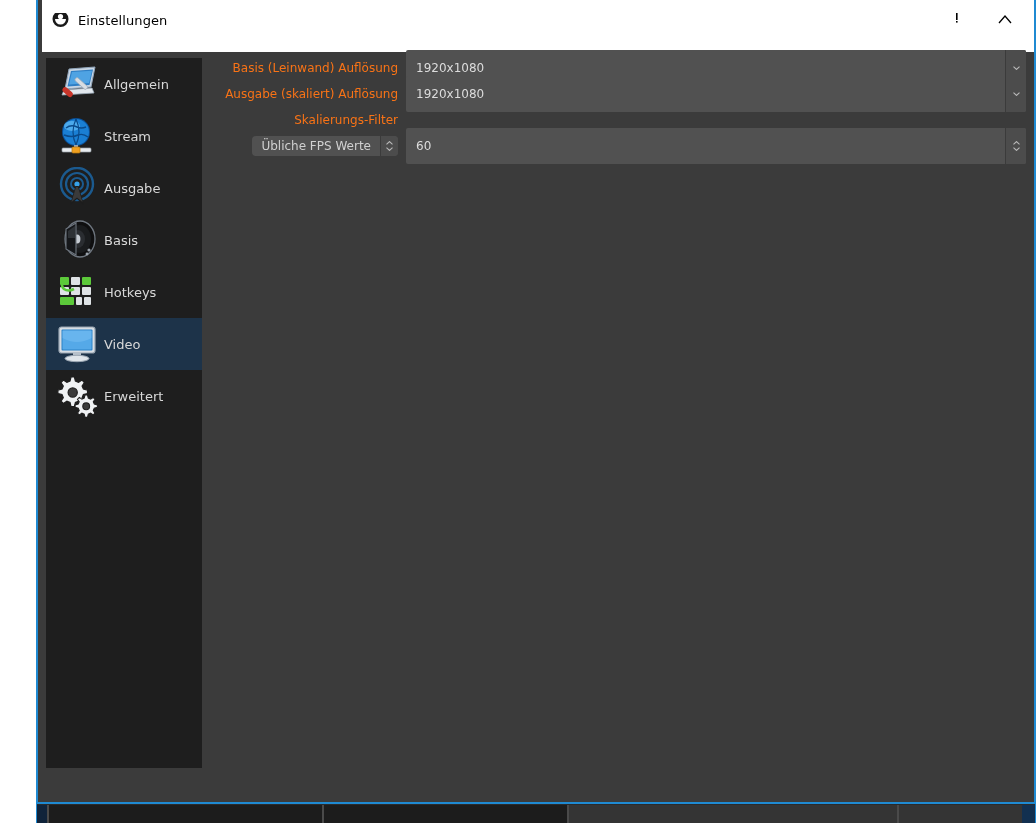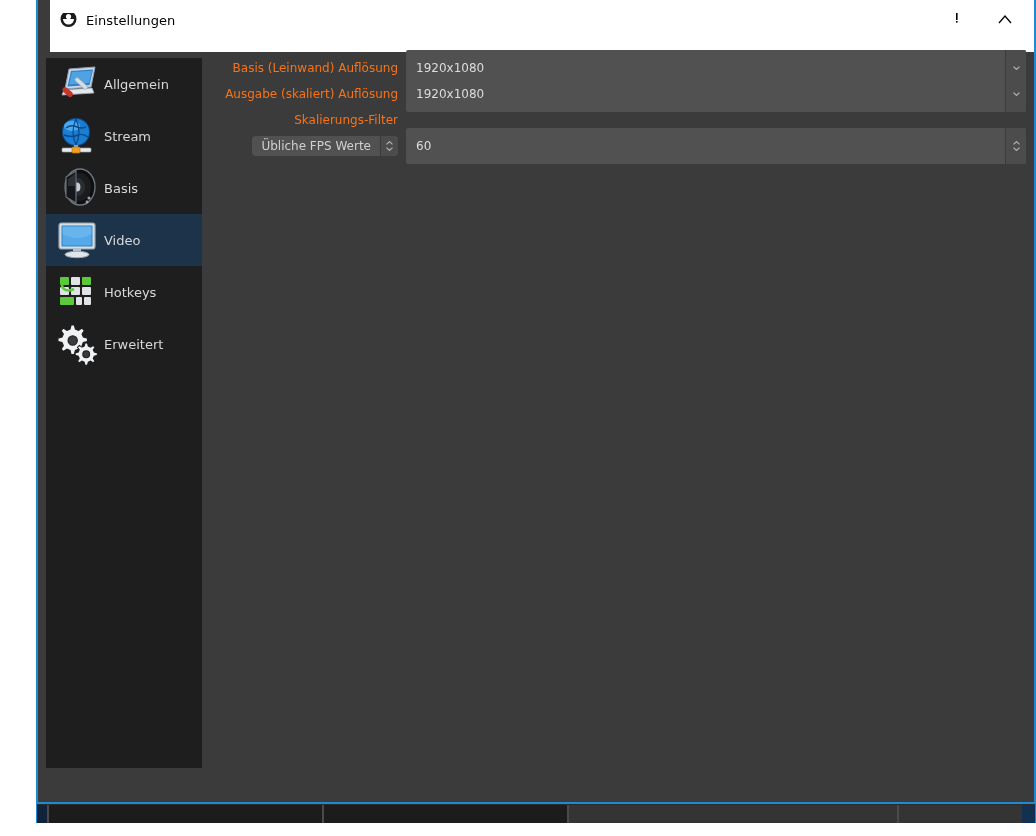"Einstellungen" #titlebar { left: 12px -> 4px }
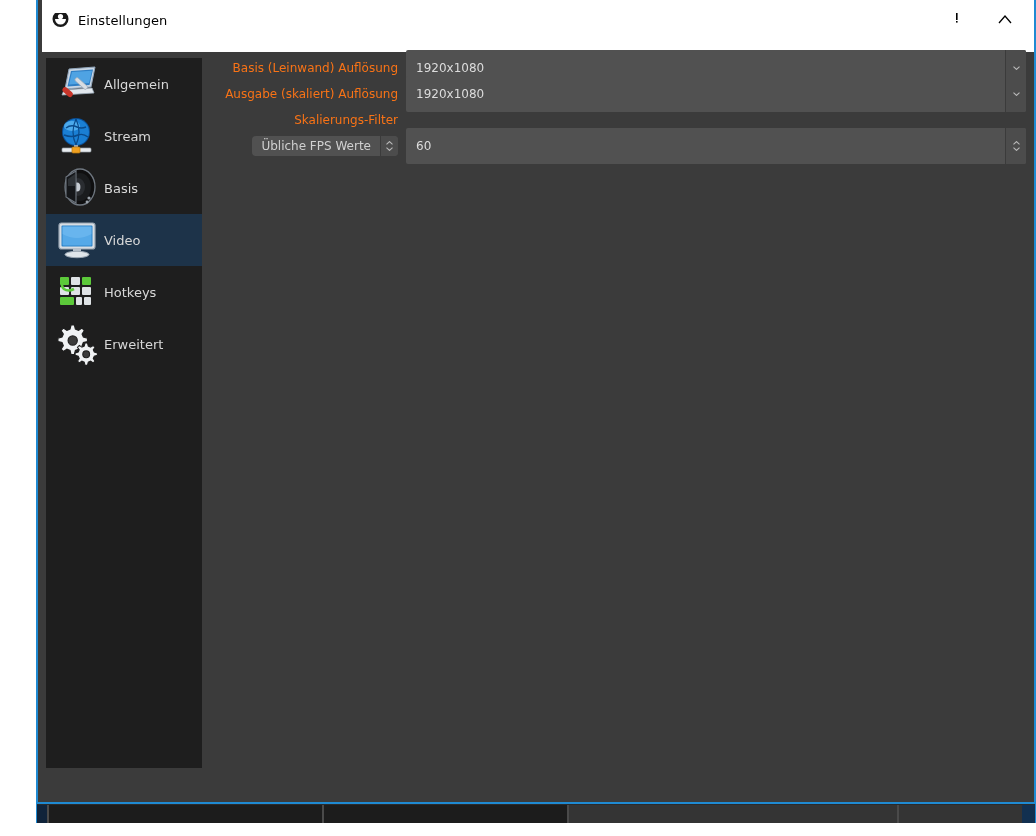"Ausgabe" div.nav-item { html: none -> <div> <span> <svg> <circle></circle> <circle></circle> <circle></circle> <circle></circle> <path></path> <path></path> </svg> </span> <span>Ausgabe</span> </div> }
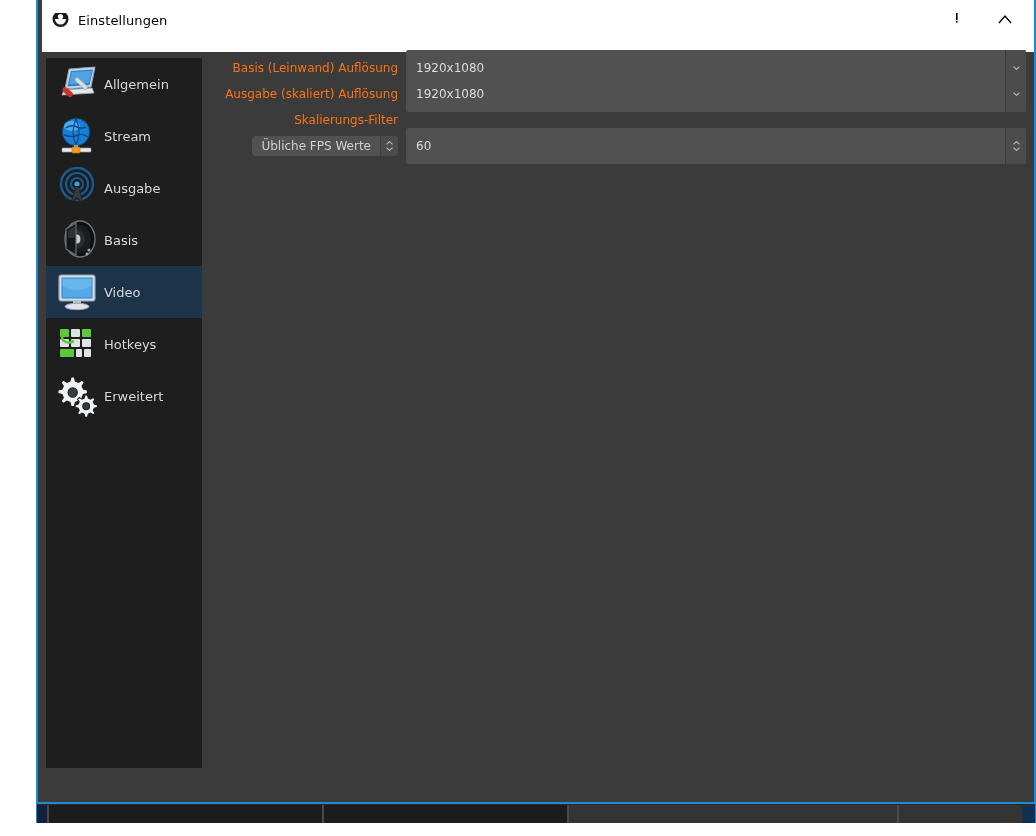"Video" div.nav-item { order: before "Hotkeys" -> after "Hotkeys" }
